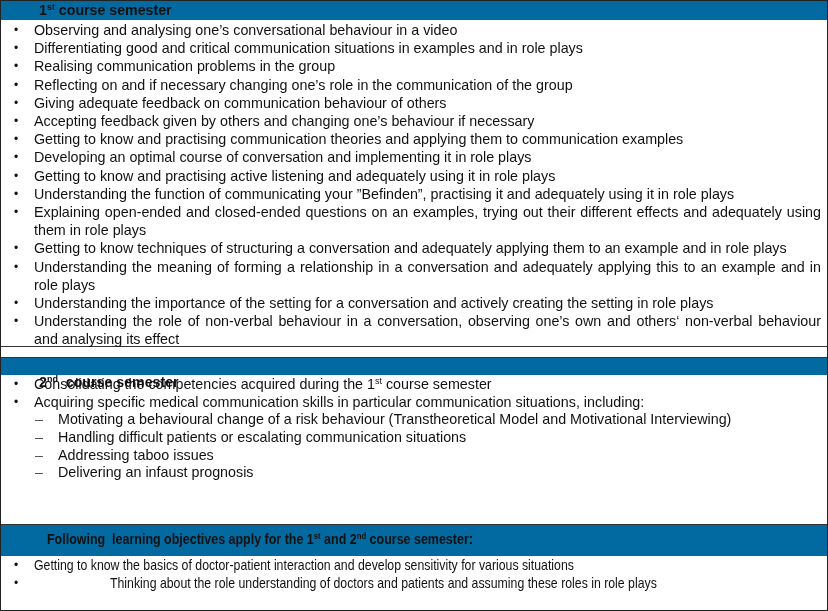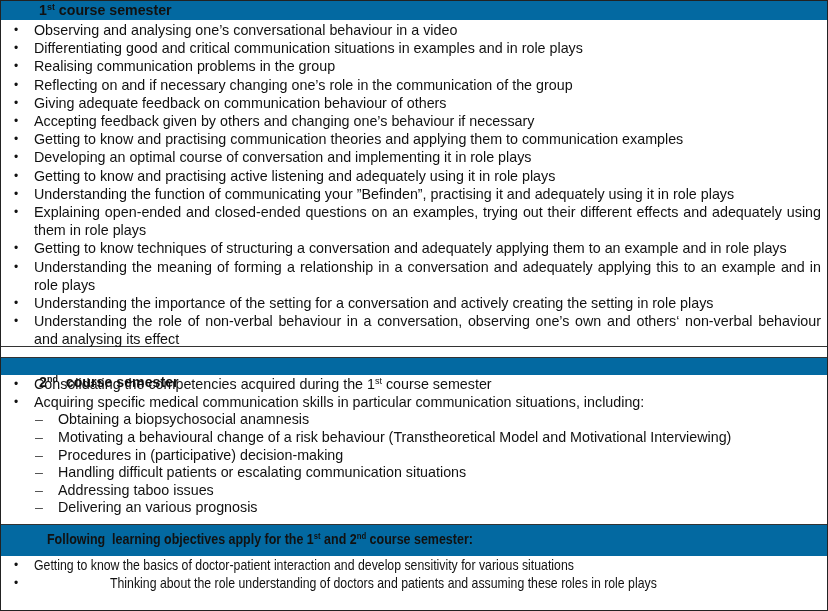"Obtaining a biopsychosocial anamnesis" span { html: <span>Obtaining a biopsychosocial anamnesis</span> -> none }
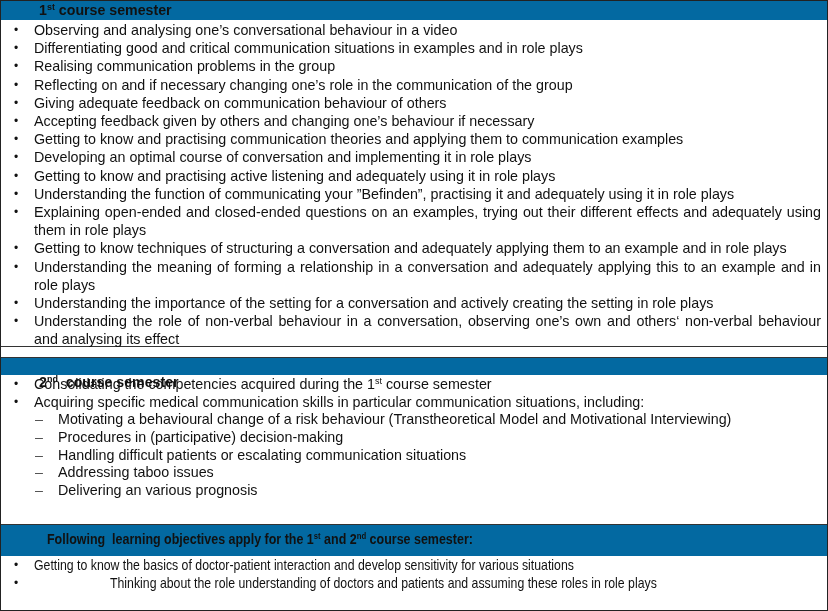"Procedures in (participative)" span { html: <span>Procedures in (participative) decision-making</span> -> none }
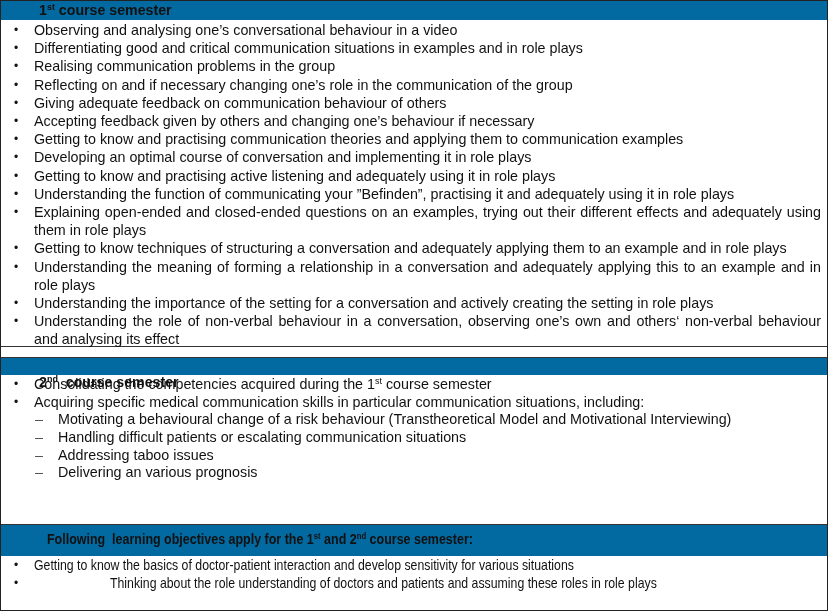"Delivering an various prognosis" span { text: various -> infaust }
